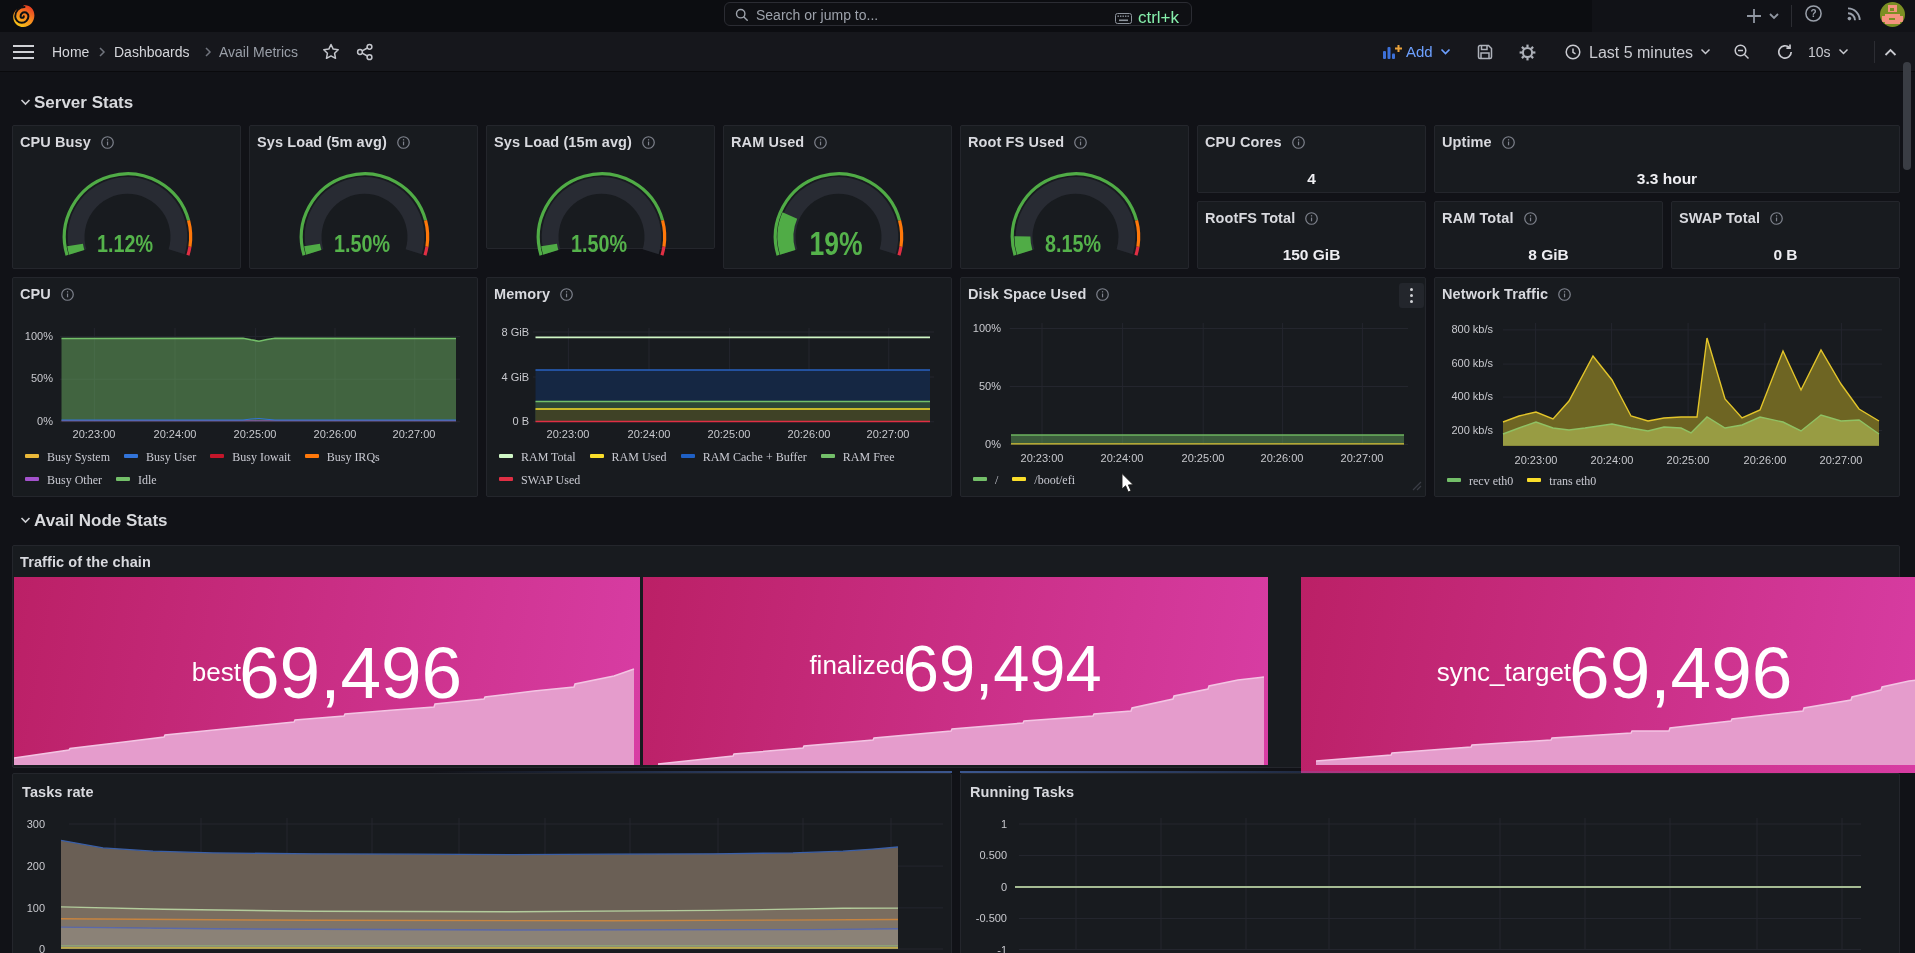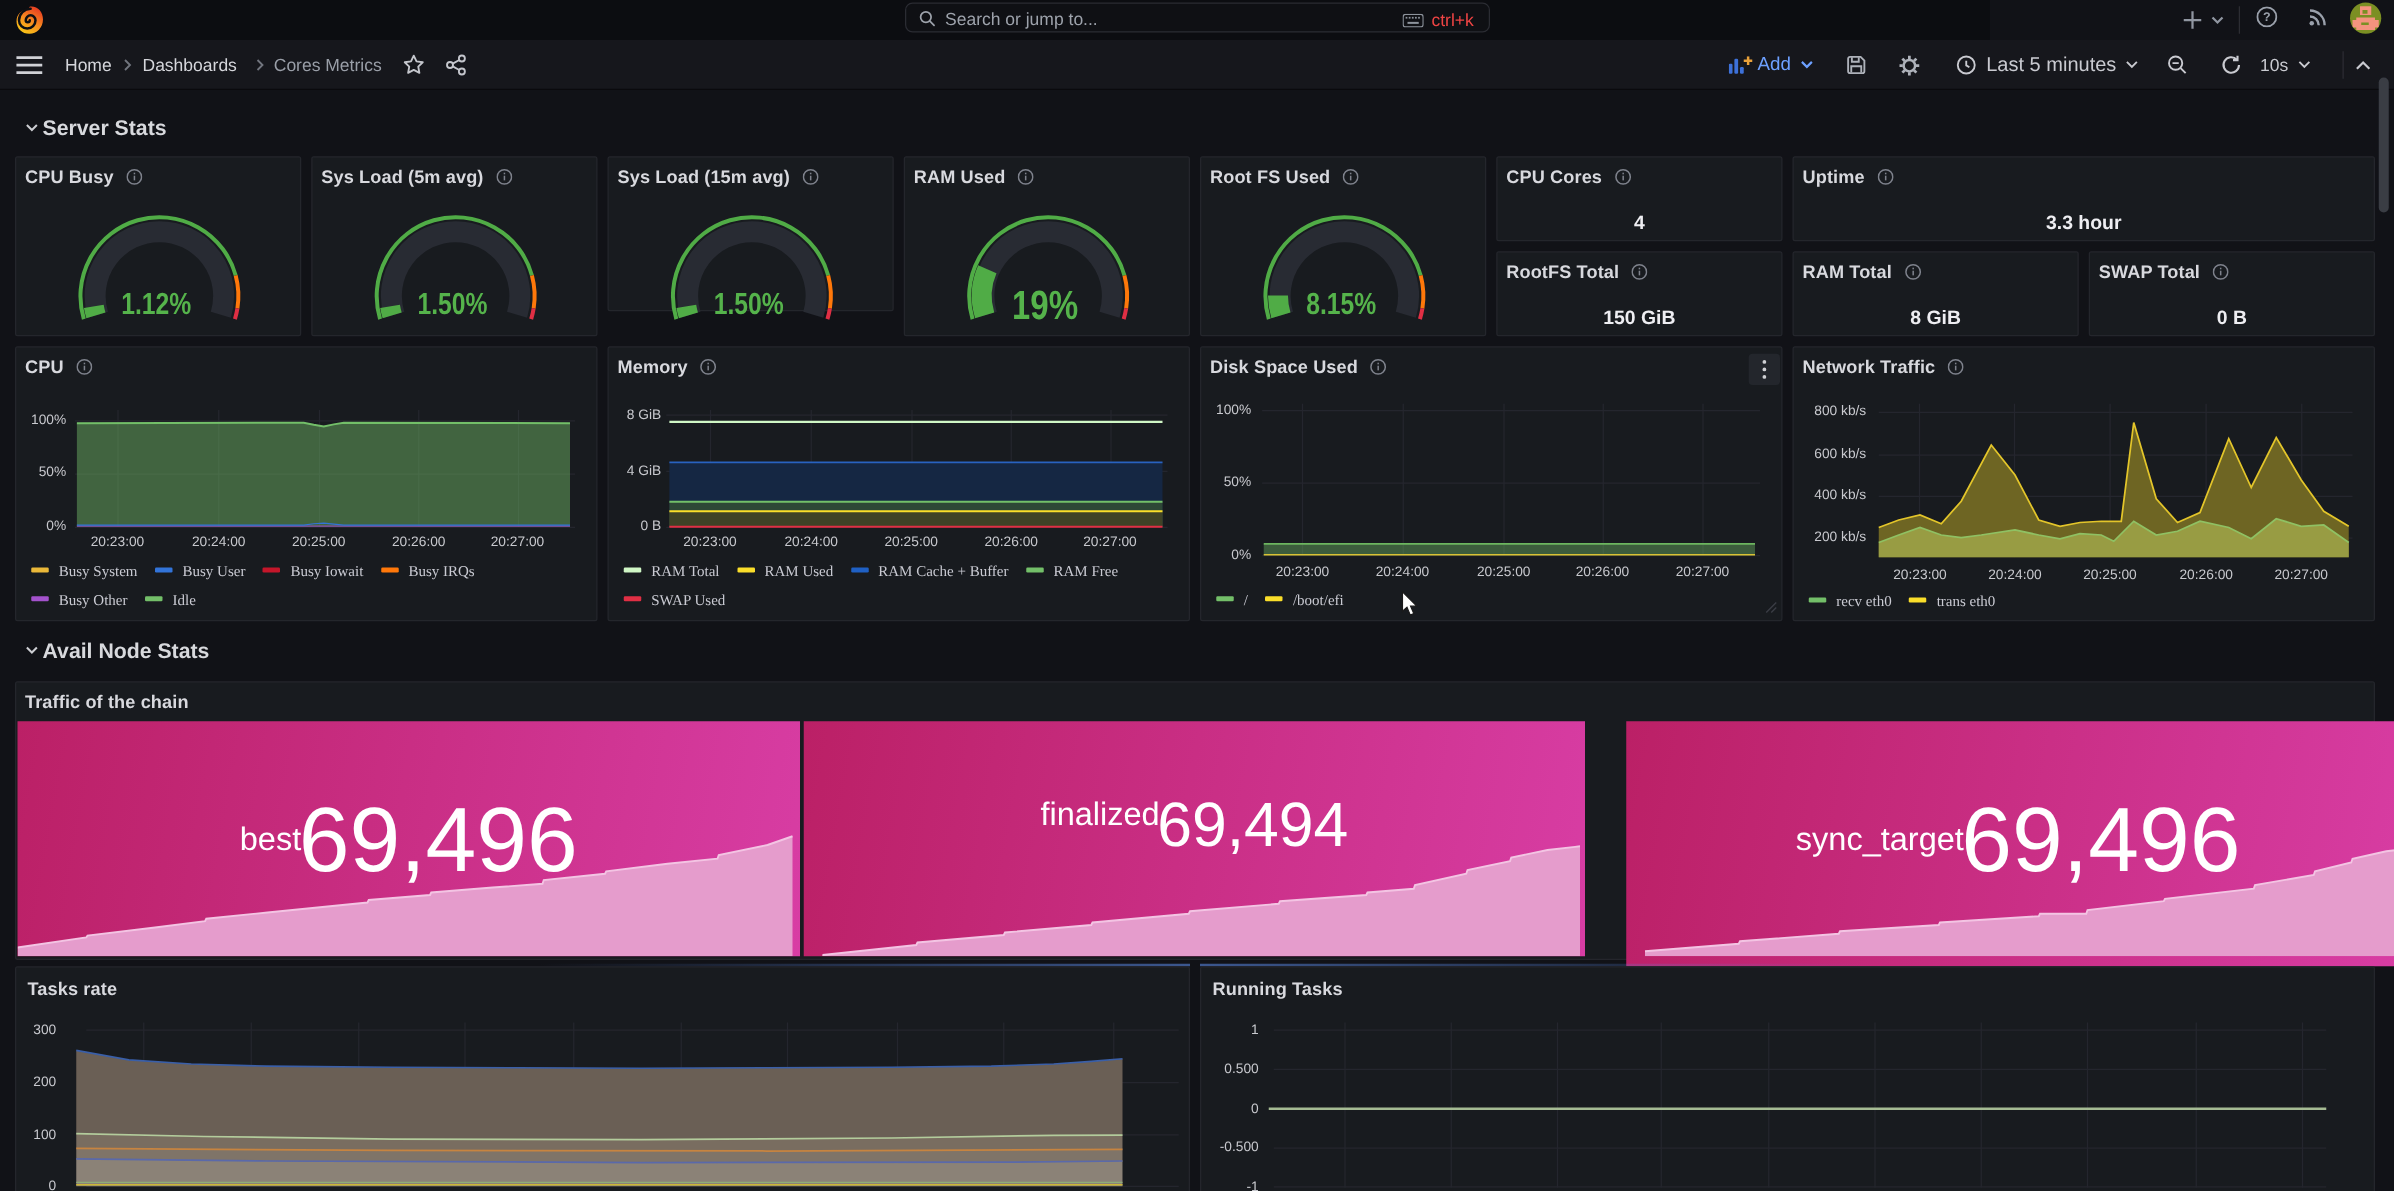"ctrl+k" #searchbox .ctrlk { color: #ef4444 -> #86efac; font-size: 14px -> 17px }
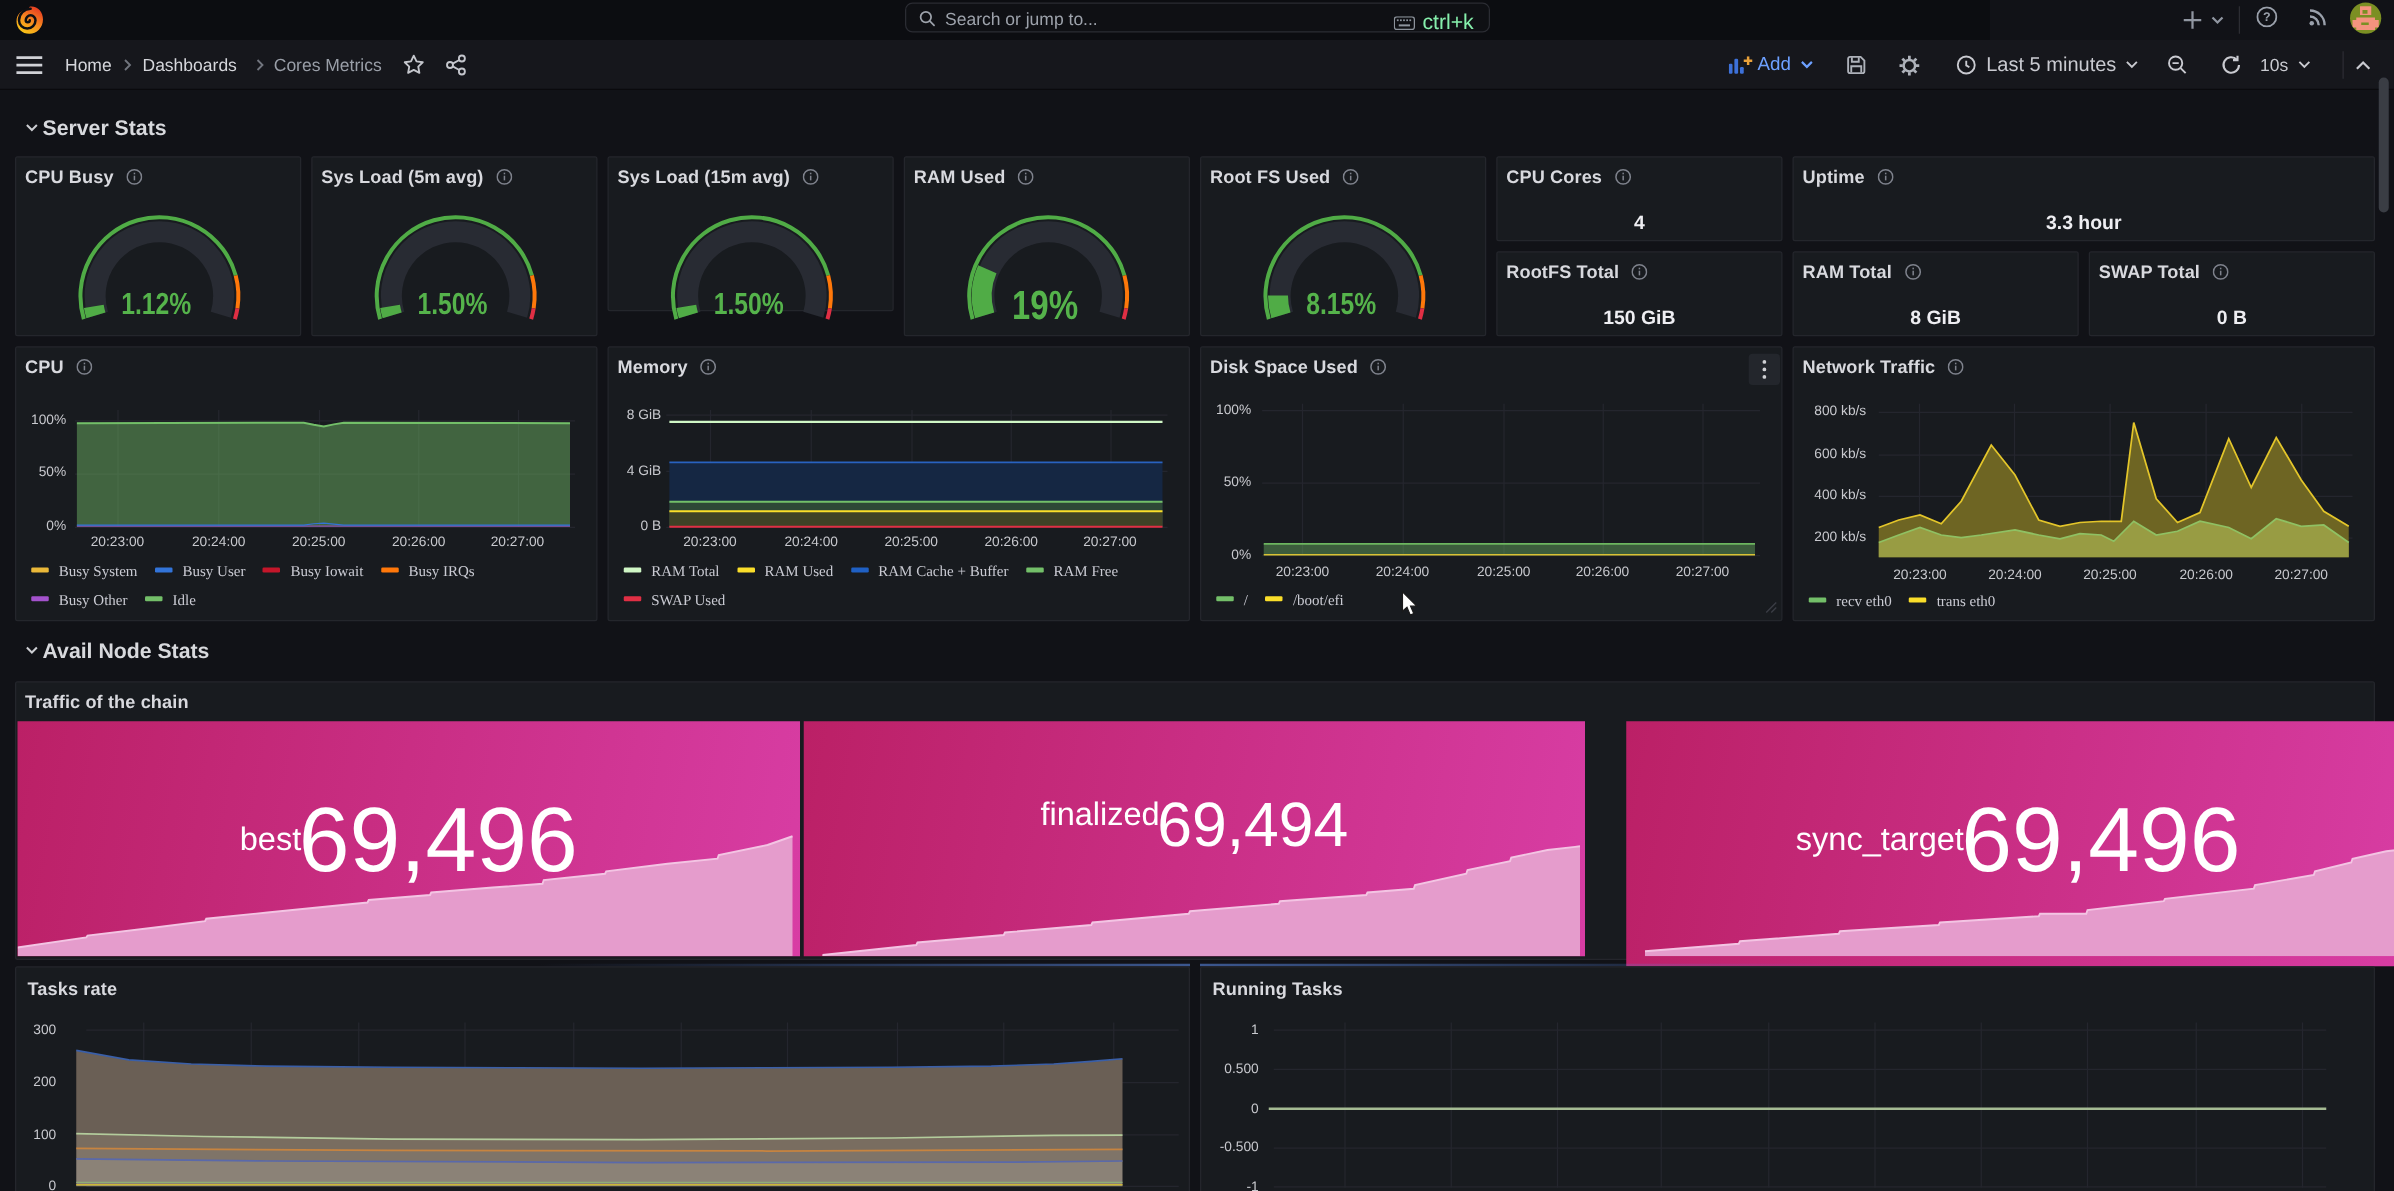"Cores Metrics" span.bc { text: Cores -> Avail }
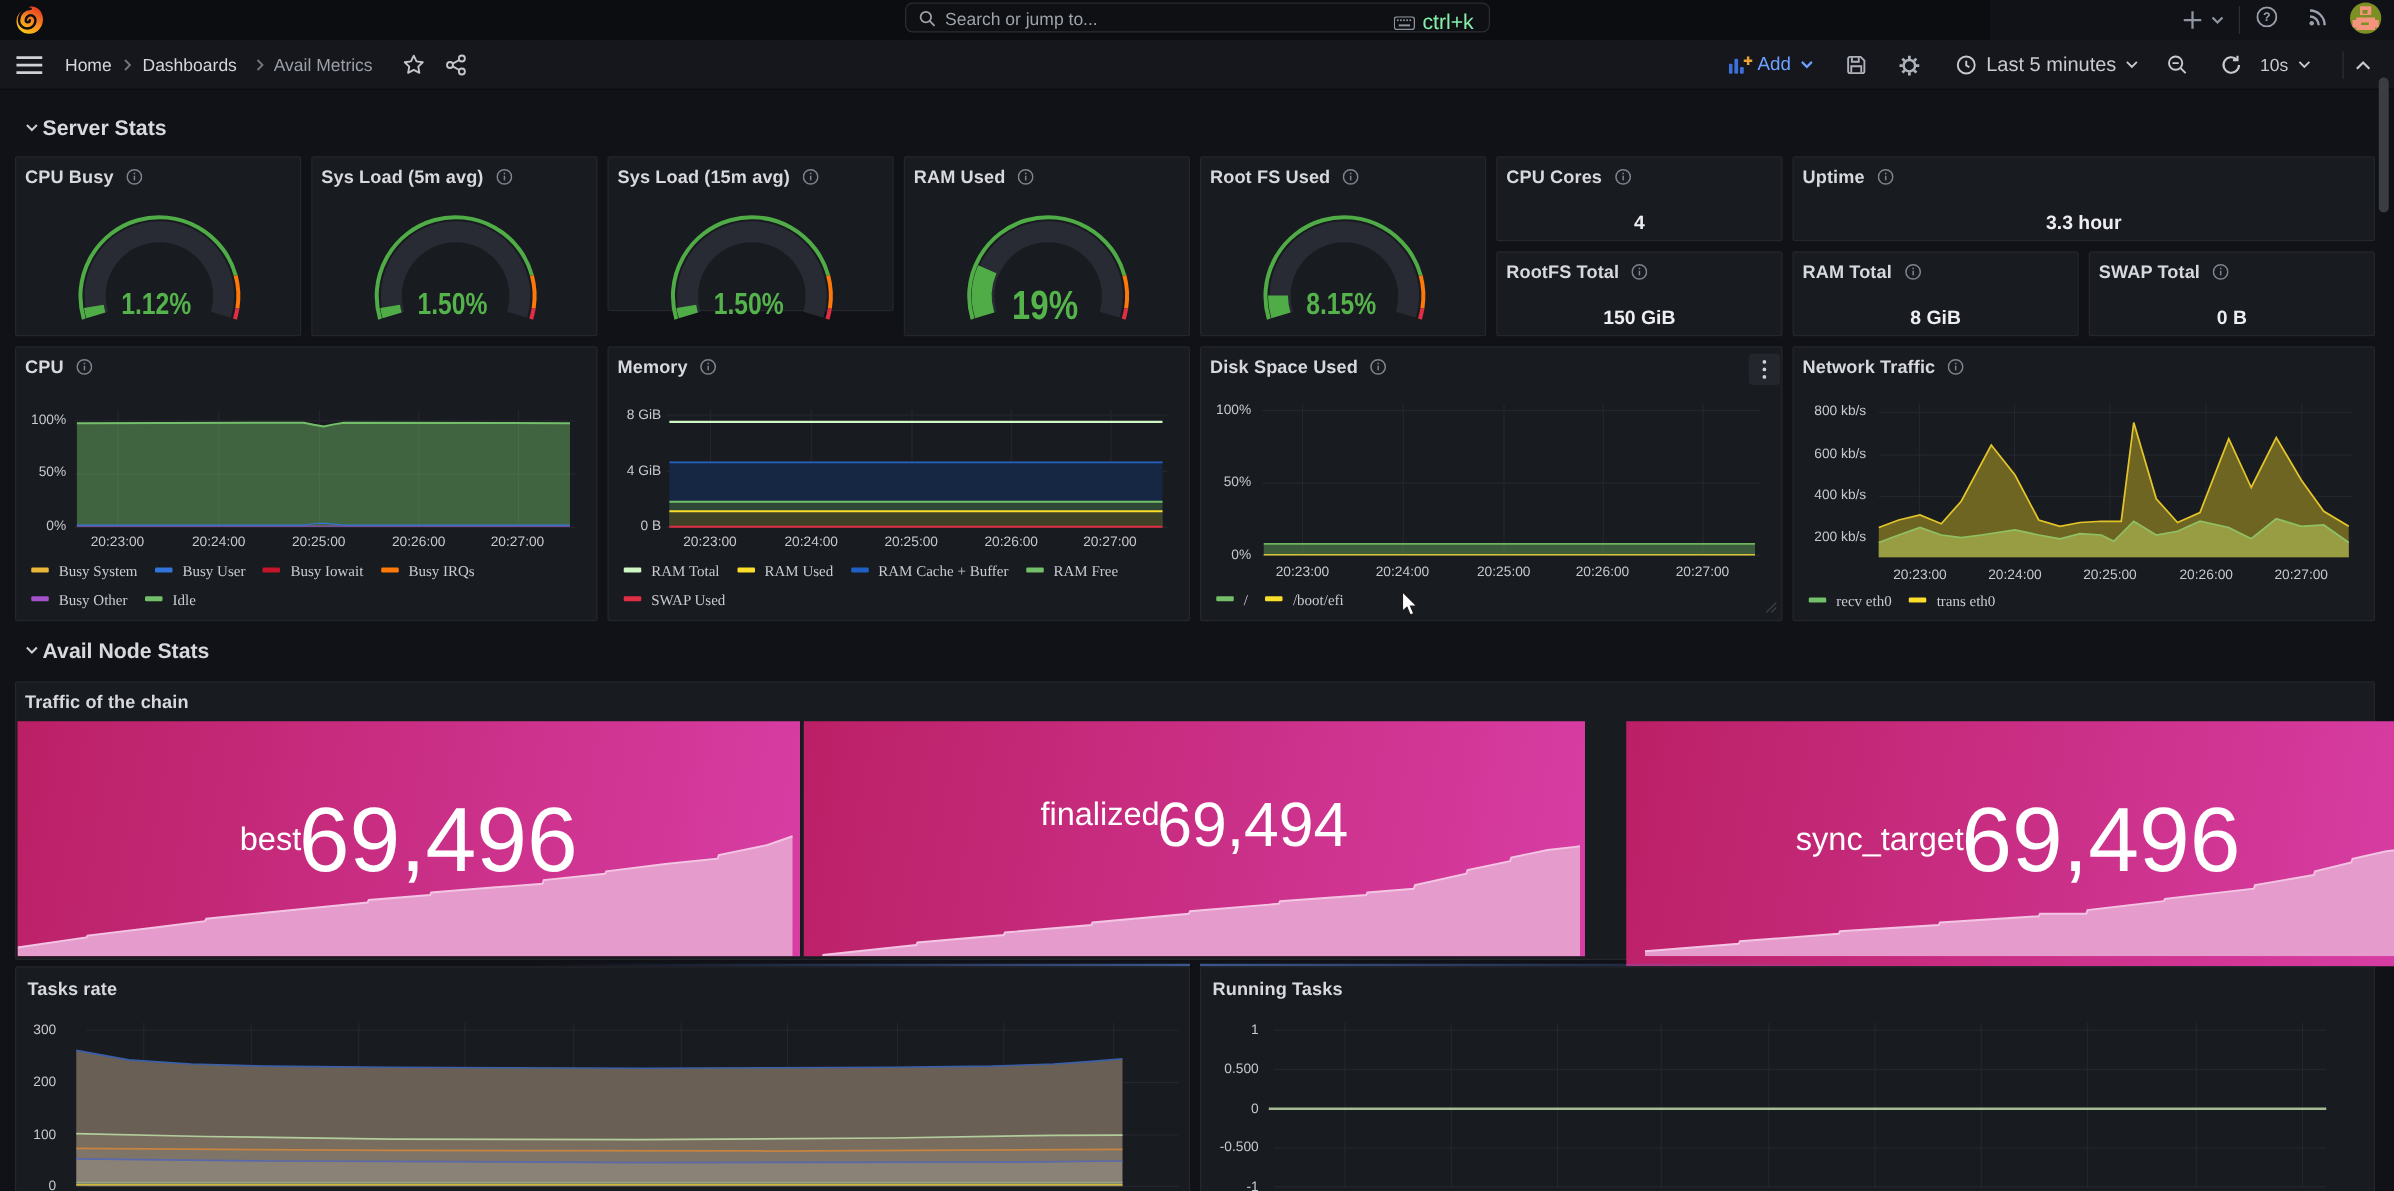"69,494" span { font-size: 50px -> 65px }
